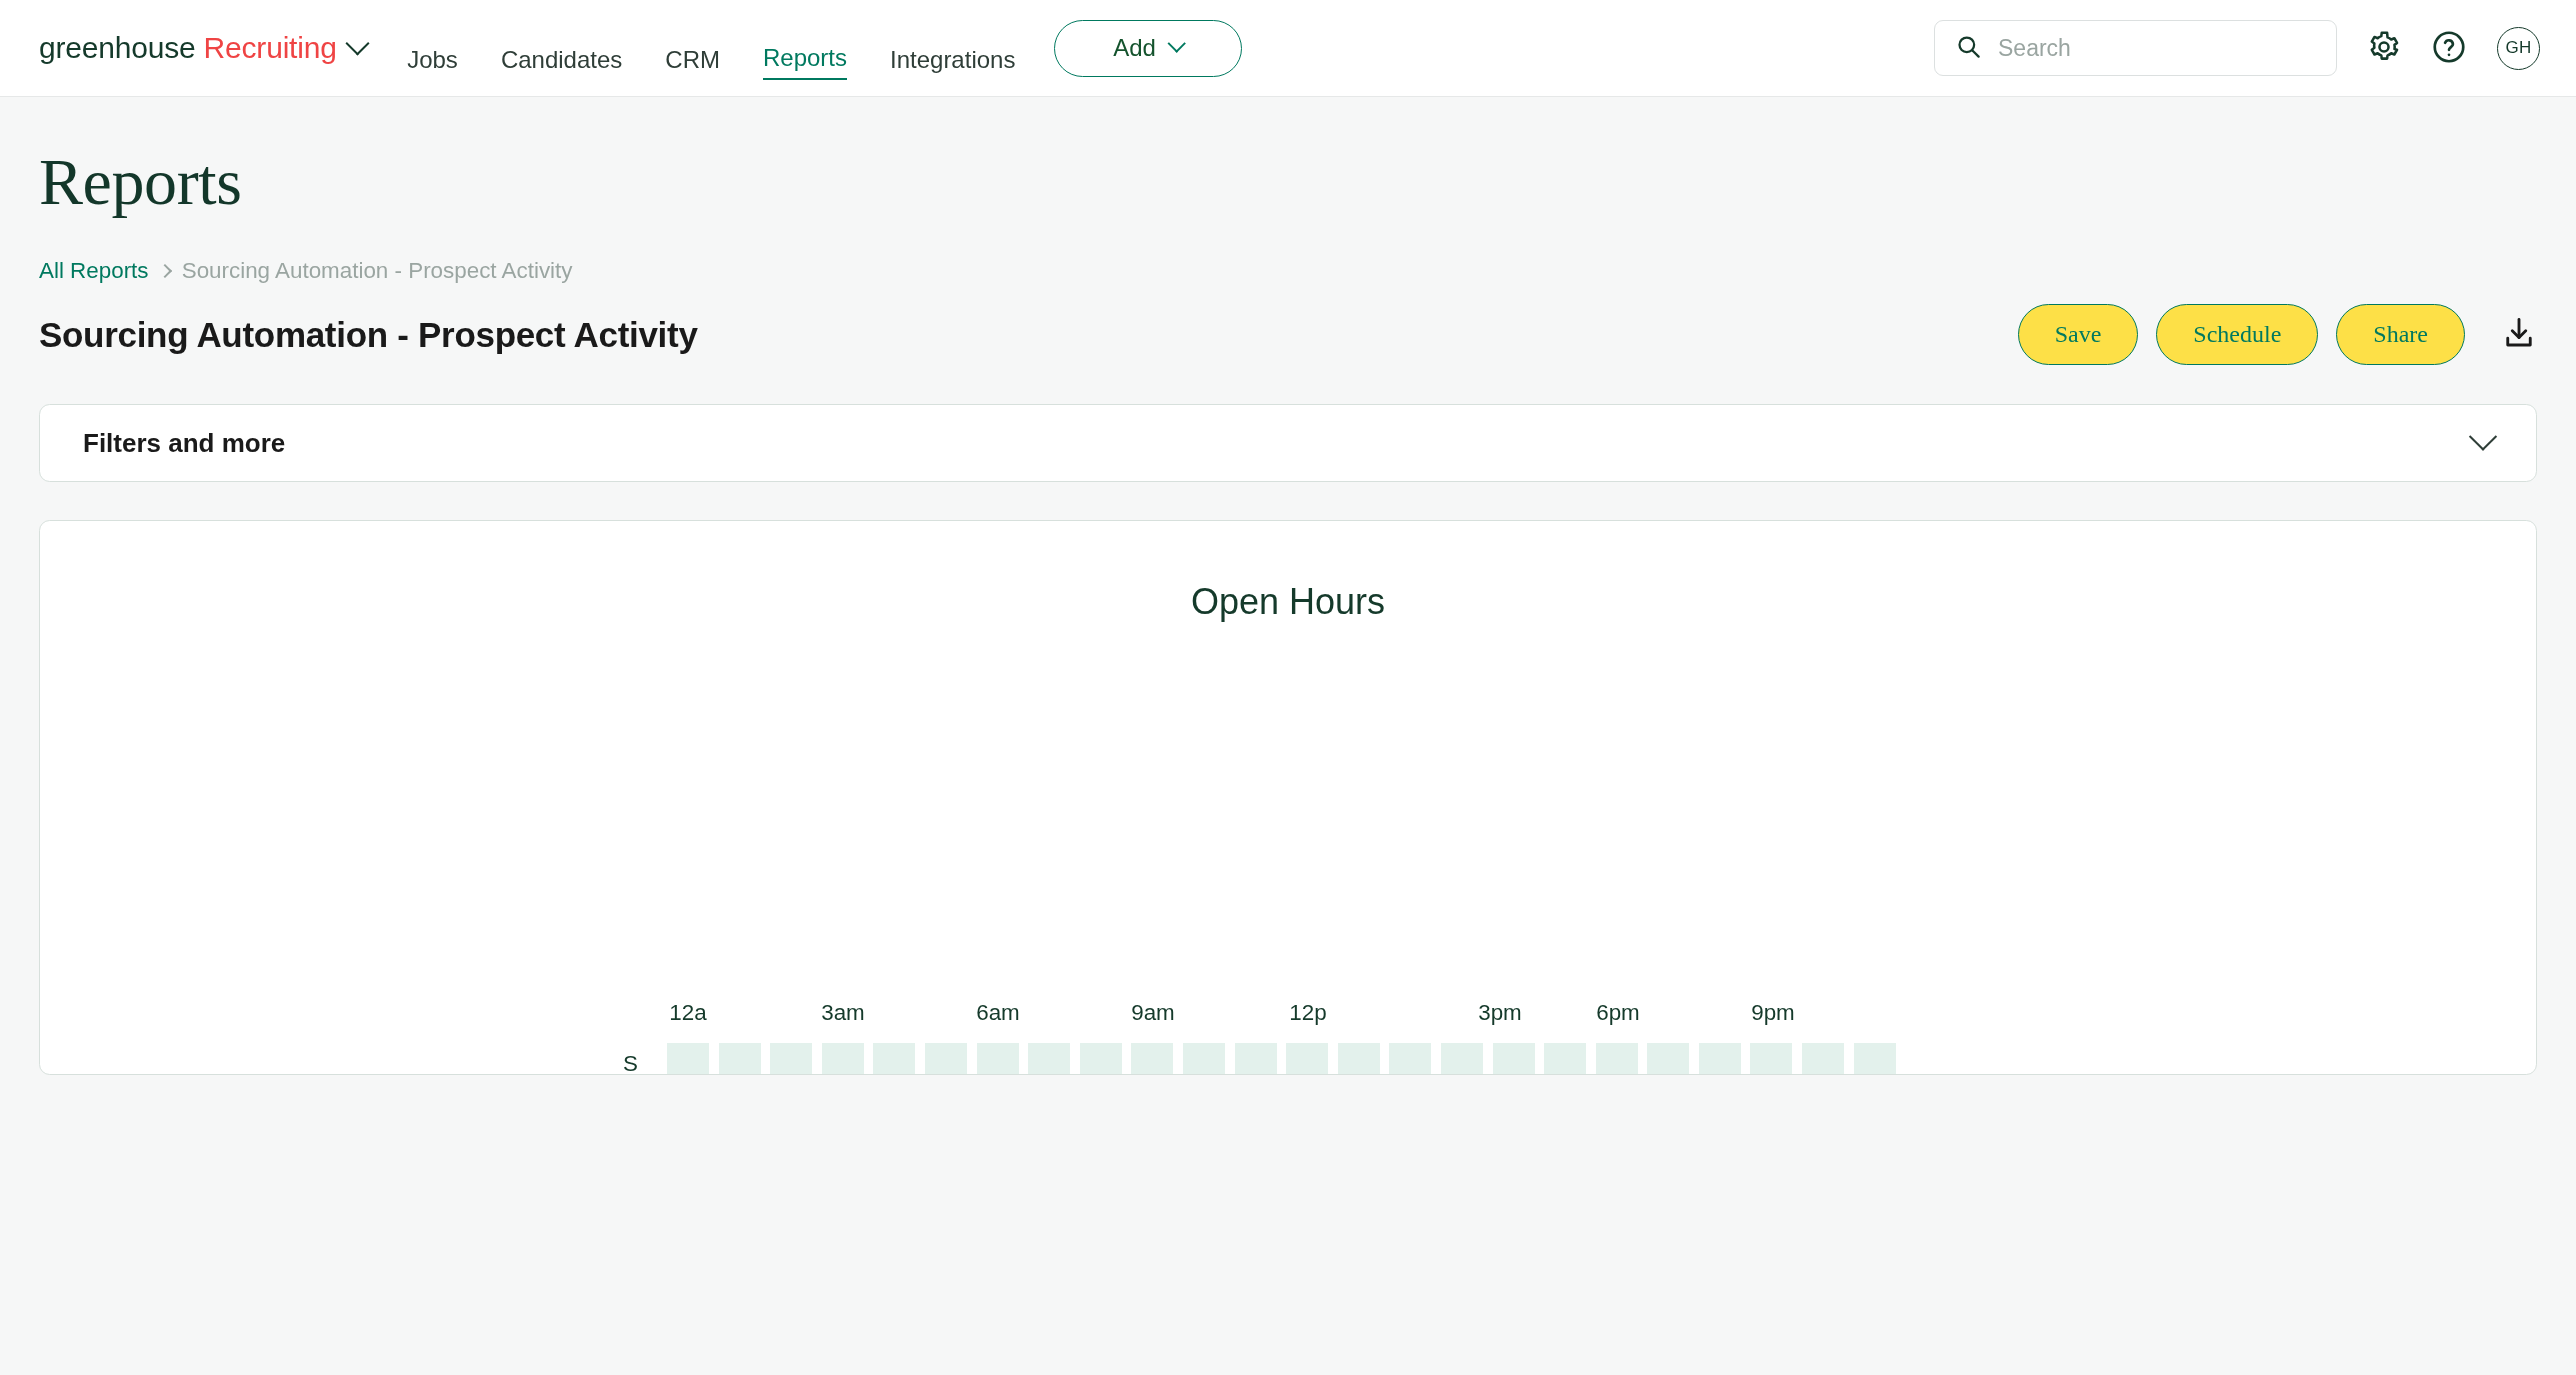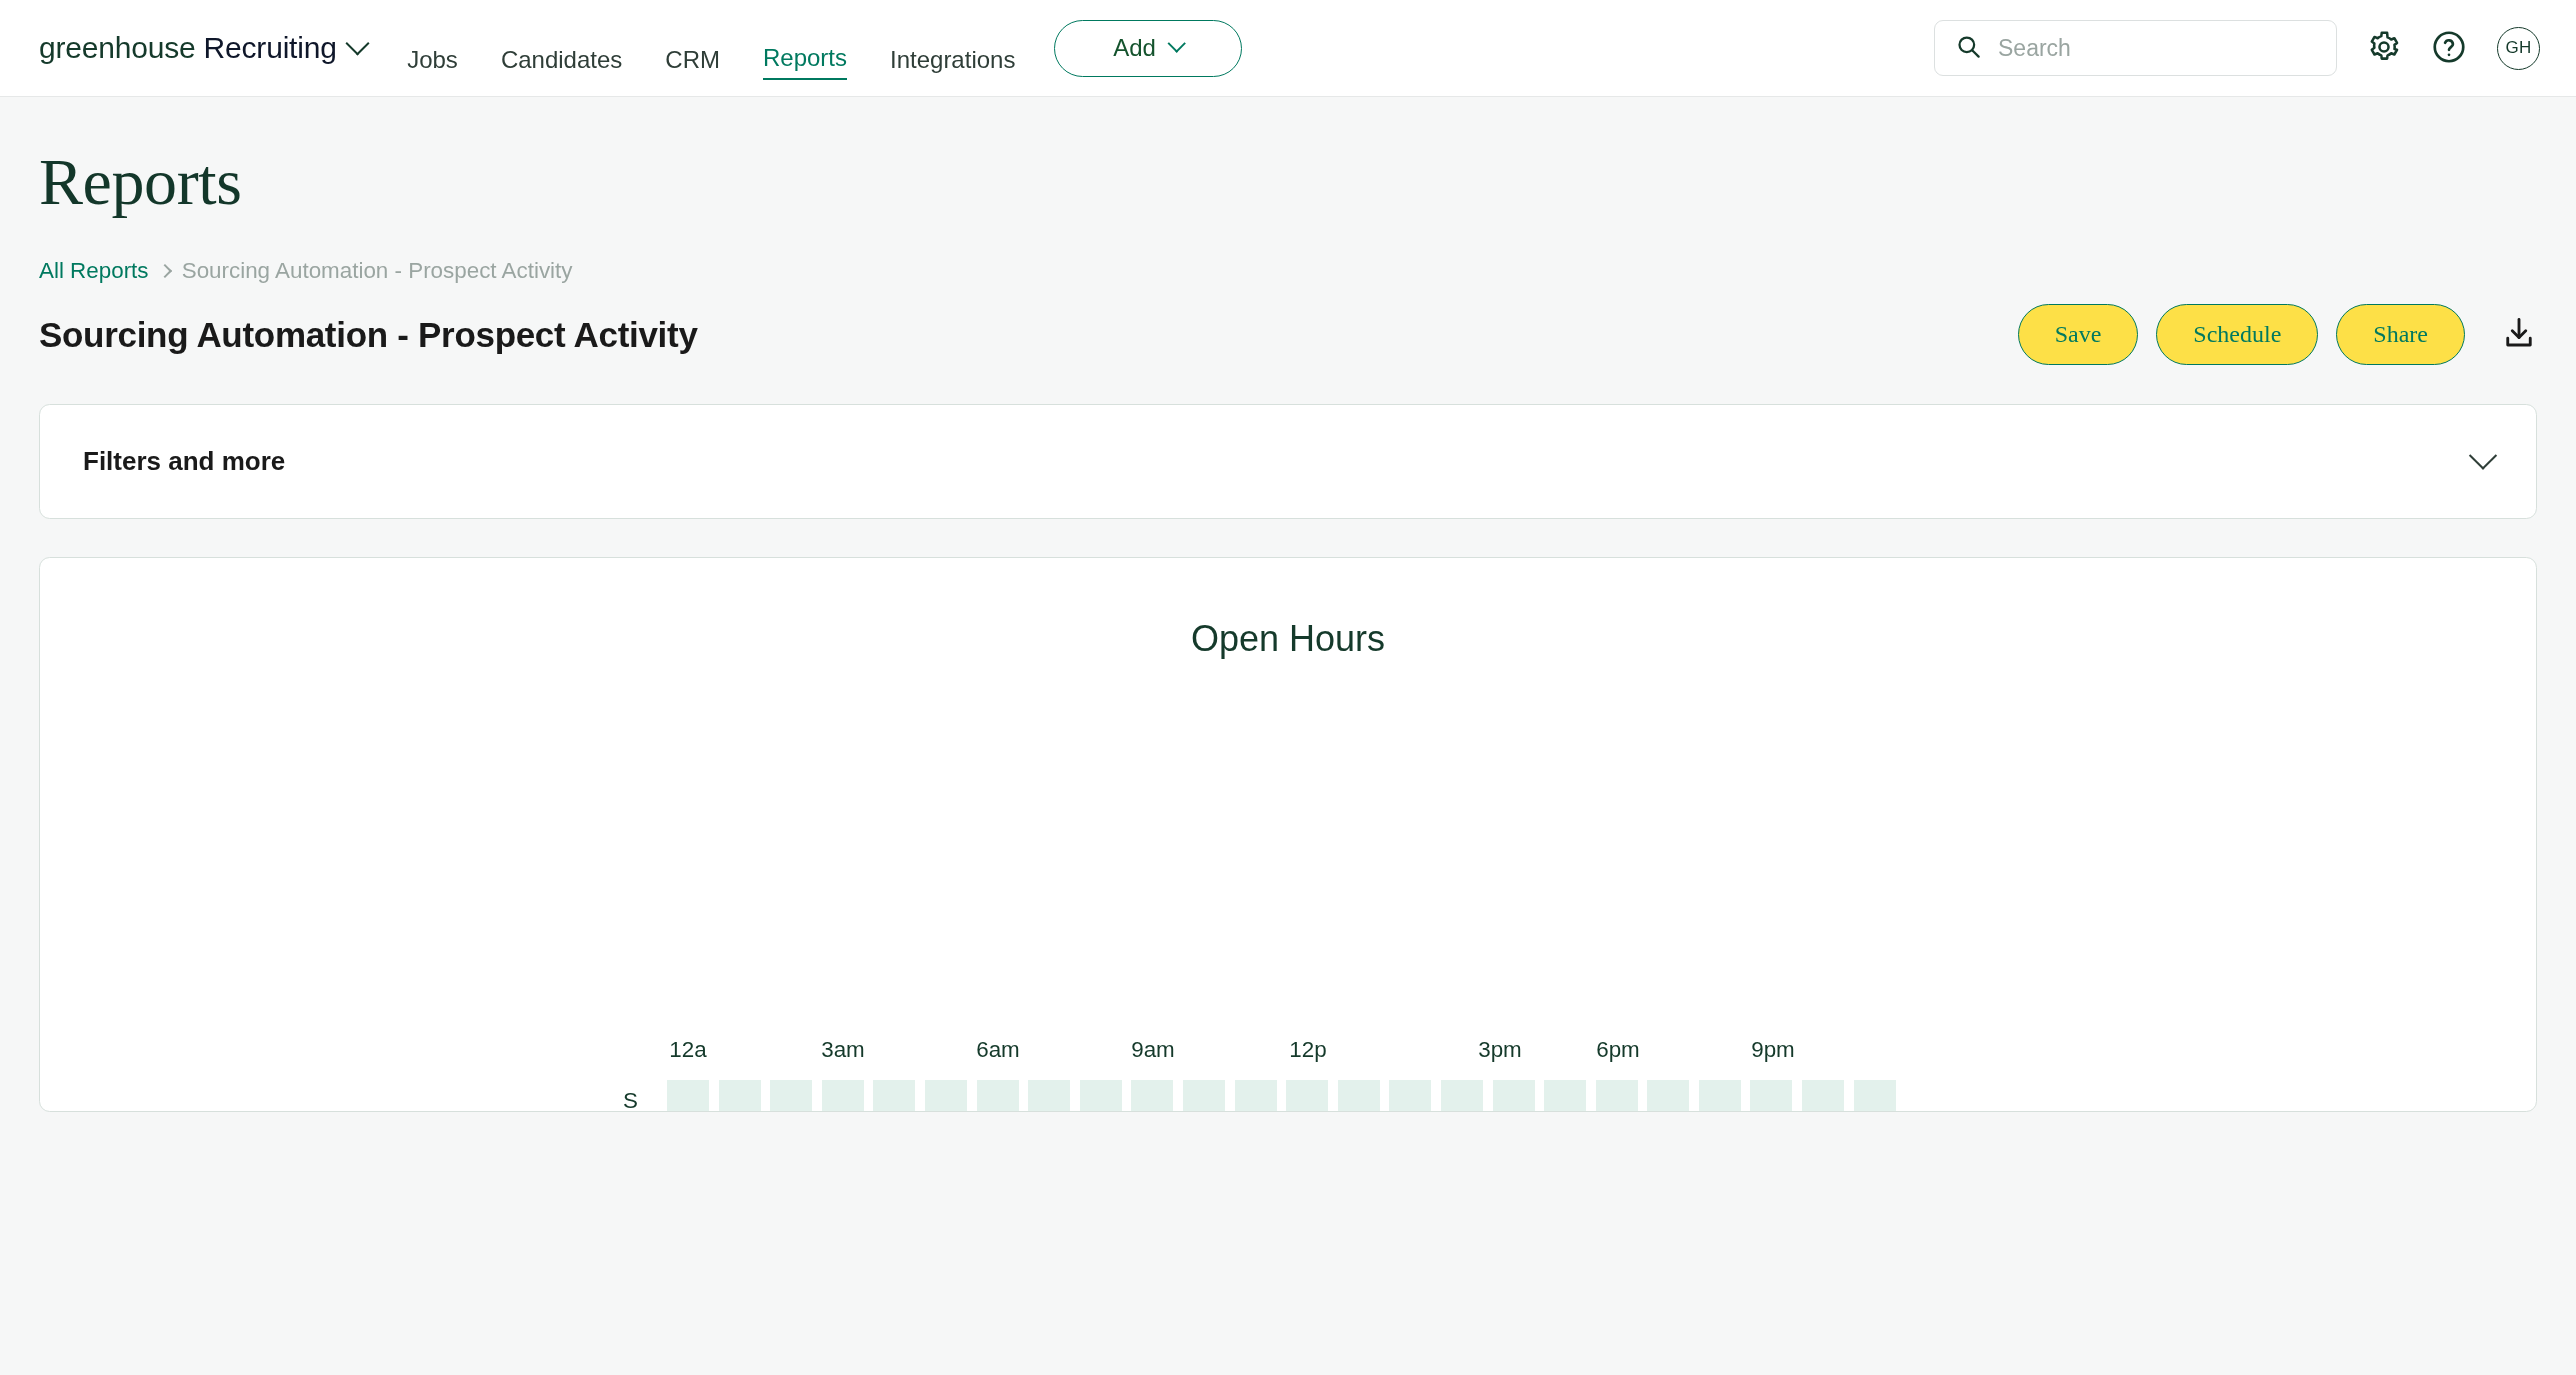"Recruiting" .brand-green { color: #0f172a -> #ef4444 }
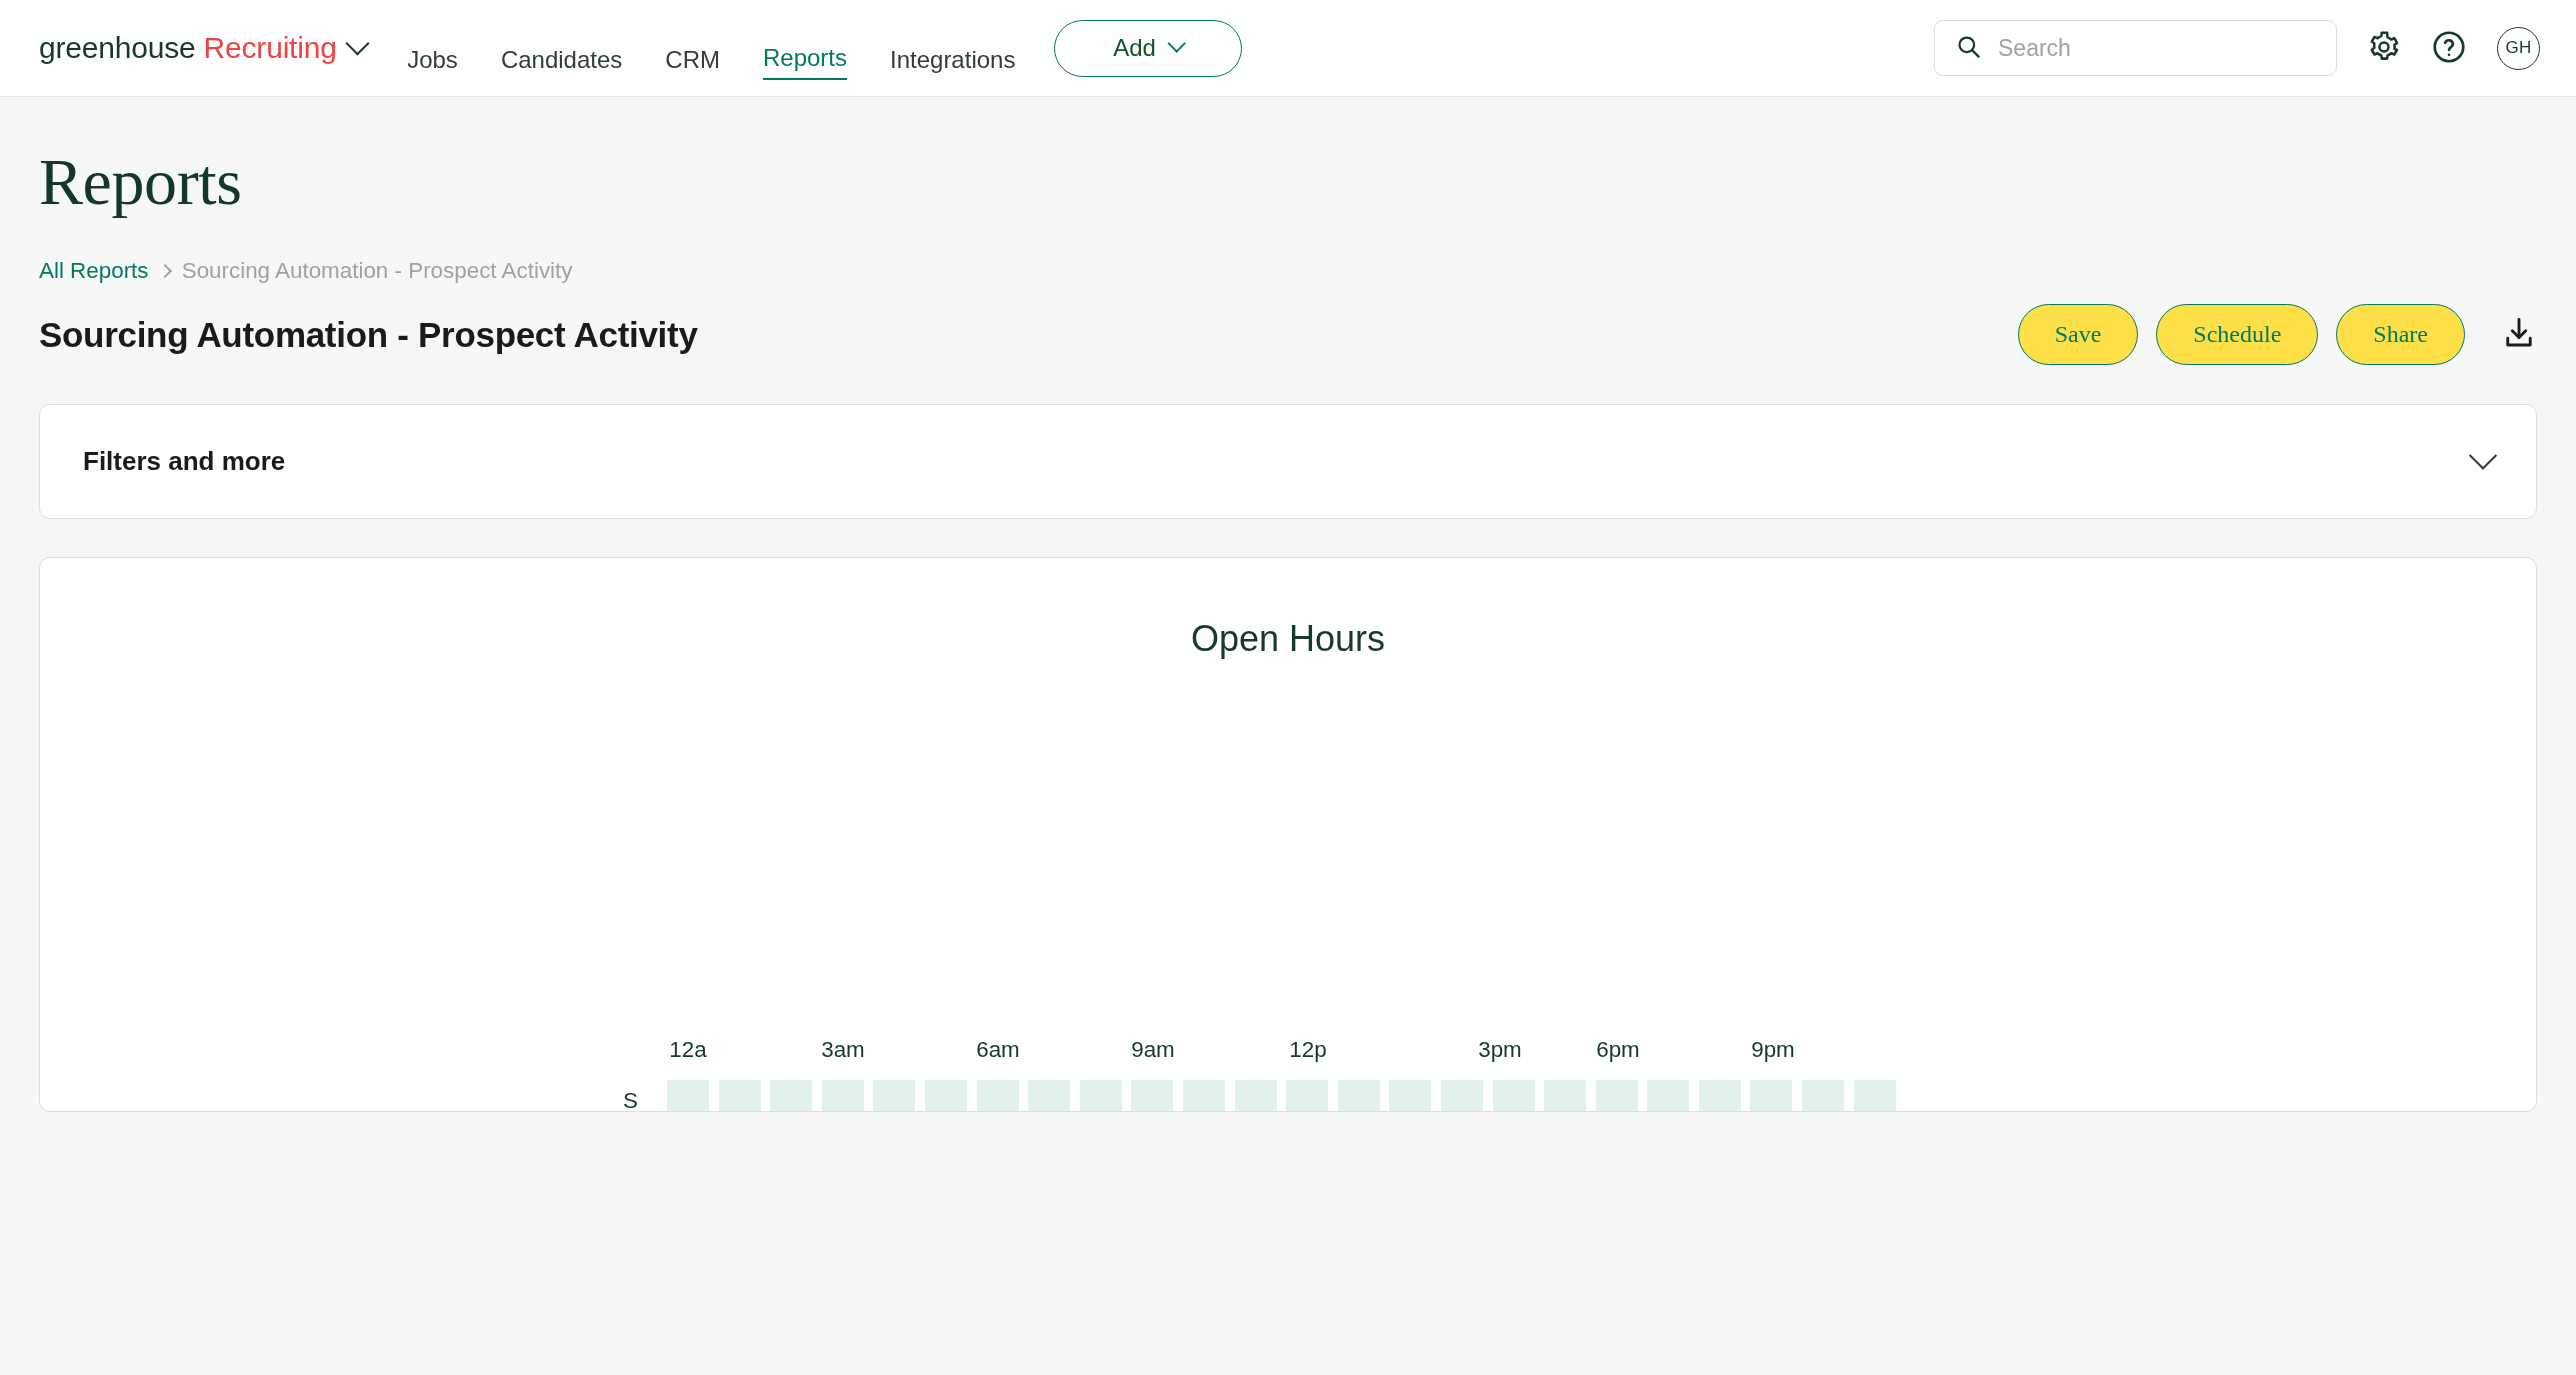"Filters and more" .filters-card { height: 115px -> 78px }
